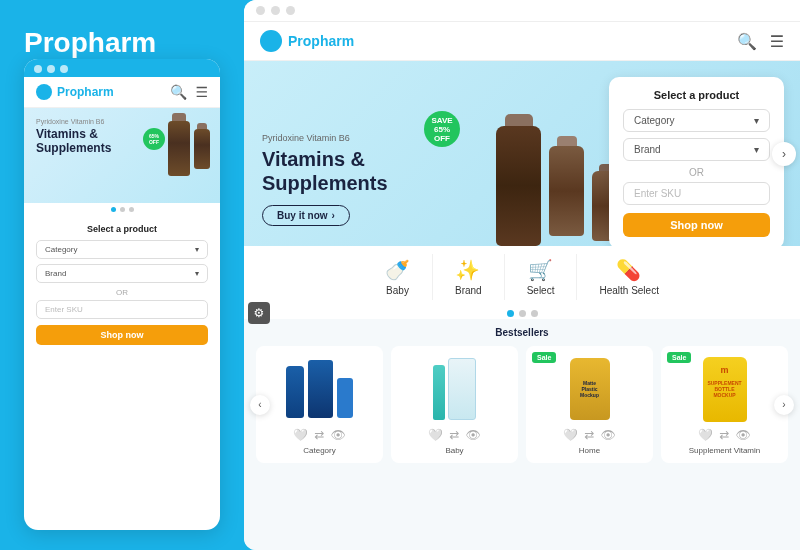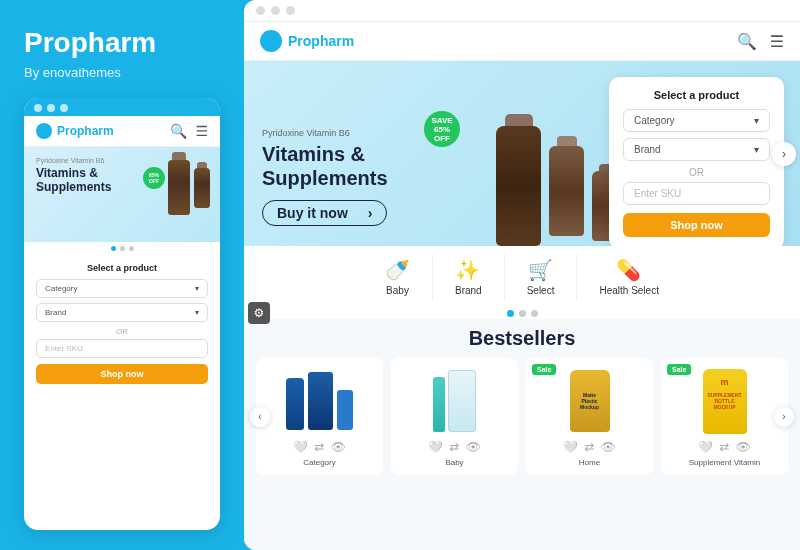"By enovathemes" div.by-line { html: <div>By enovathemes</div> -> none }
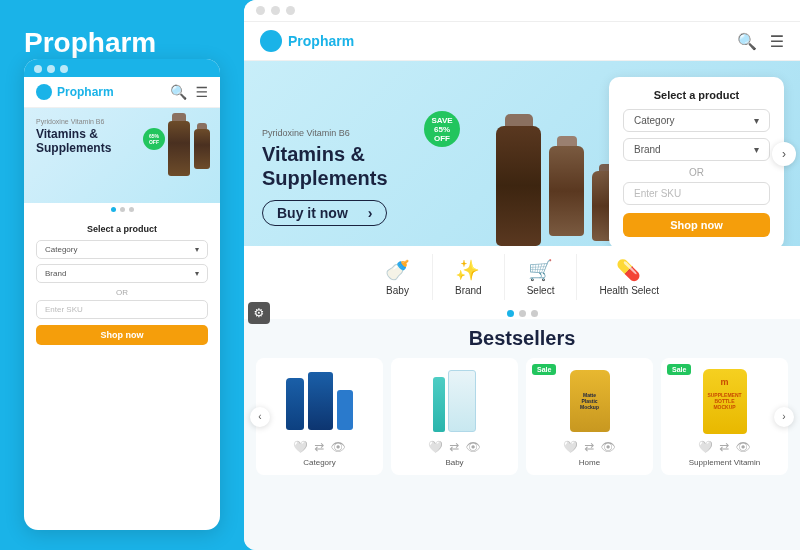"Buy it now" .hero-buy-btn { font-size: 14px -> 10px; gap: 20px -> 4px }
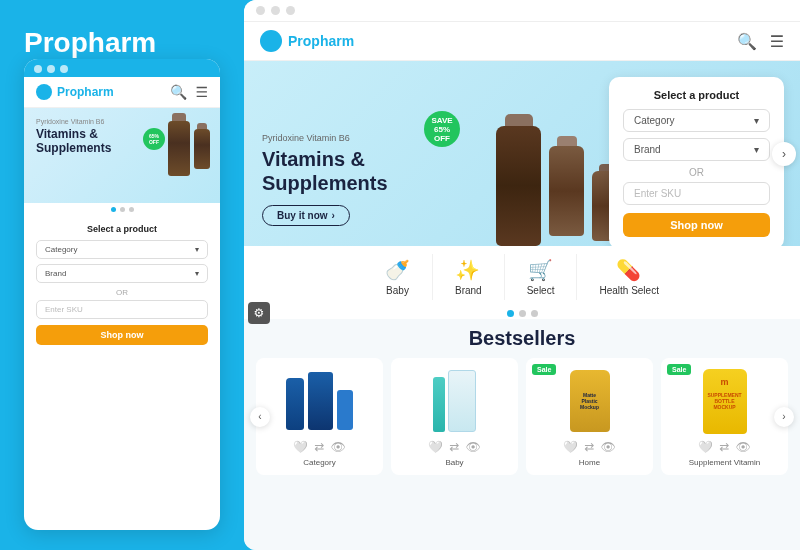"Bestsellers" .bestsellers-title { font-size: 20px -> 10px }
